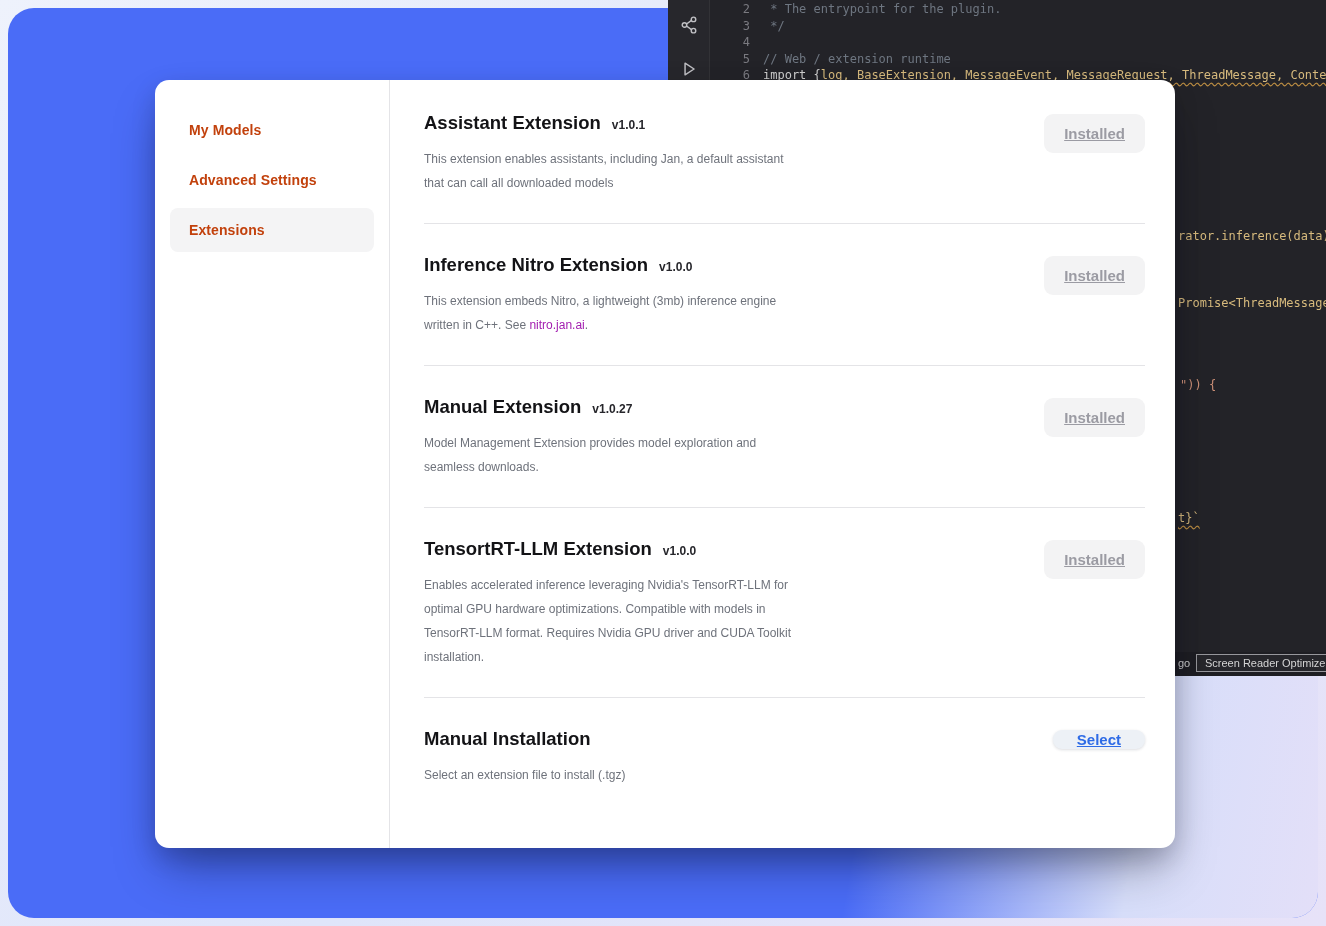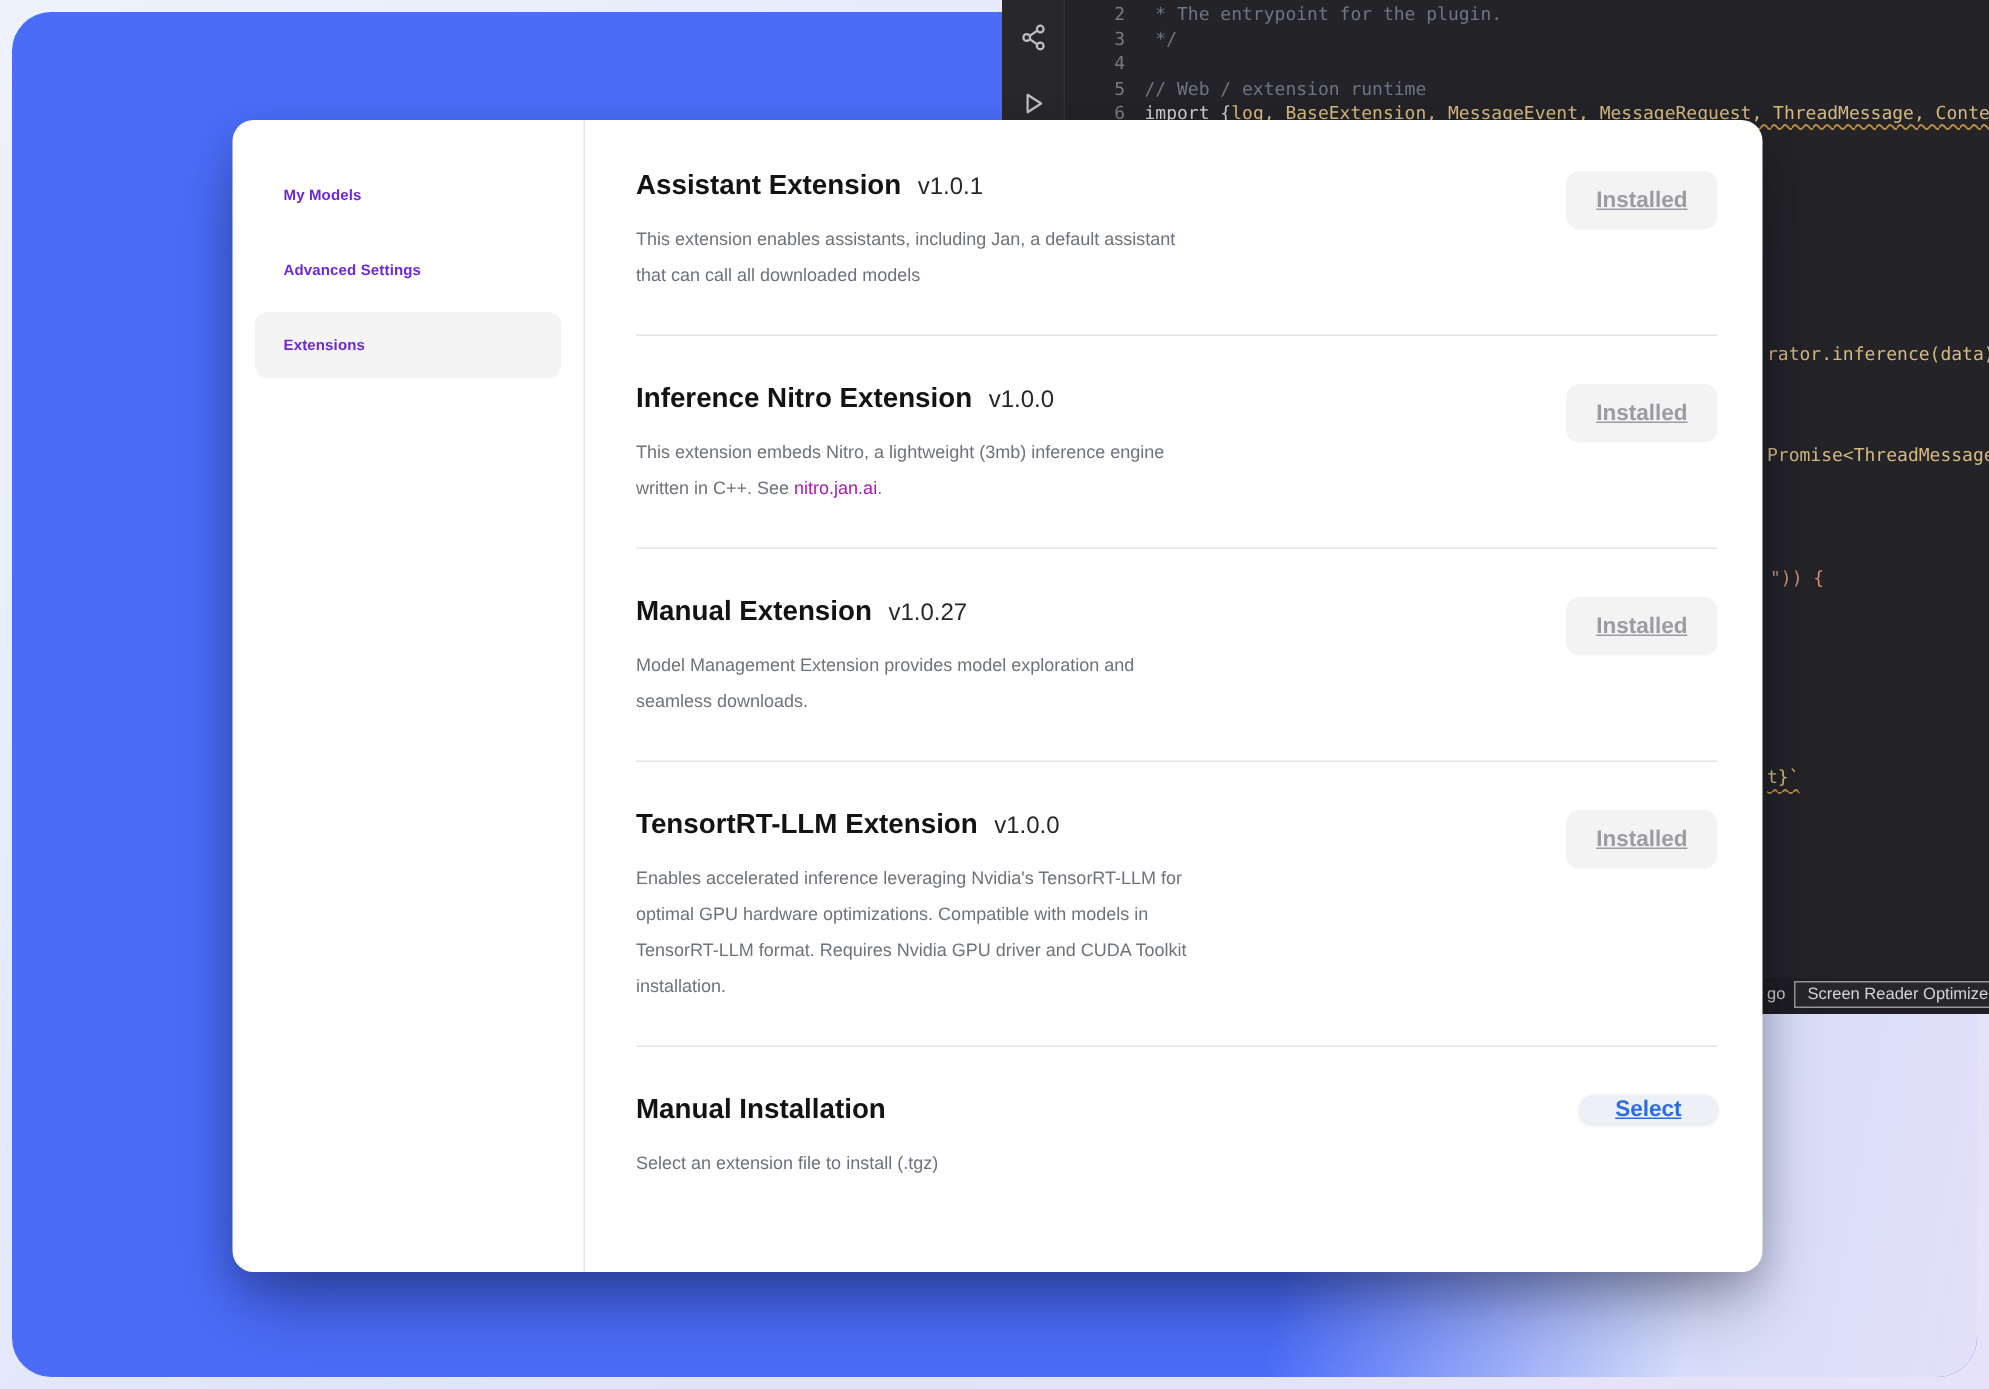"My Models" .side-item { color: #6d28d9 -> #c2410c; font-size: 10px -> 14px }
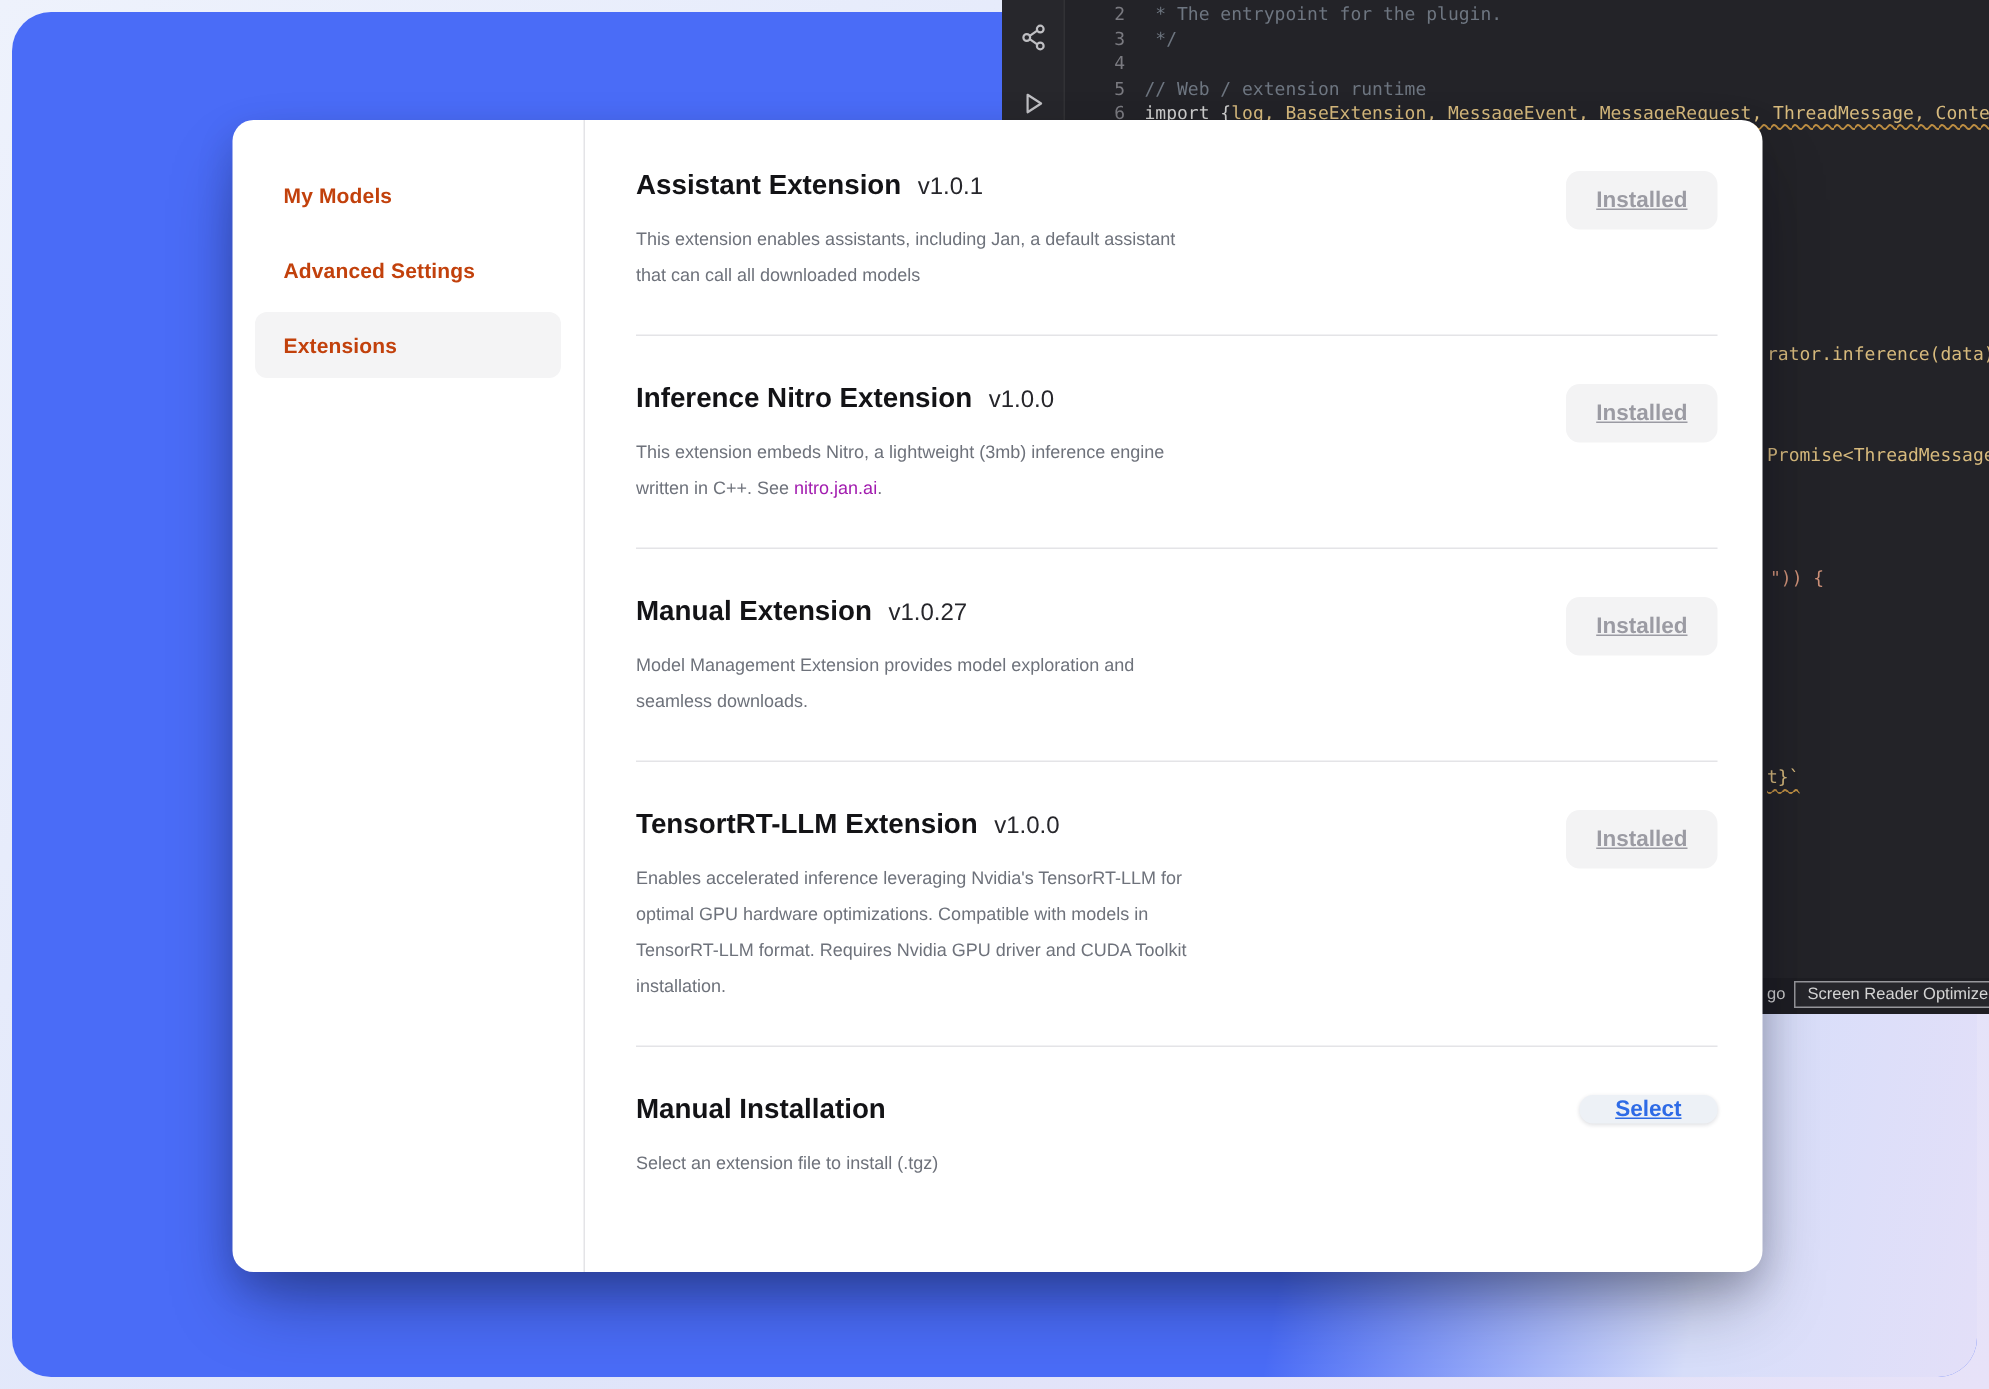"v1.0.1" .ext-version { font-size: 16px -> 12px; font-weight: 400 -> 700 }
